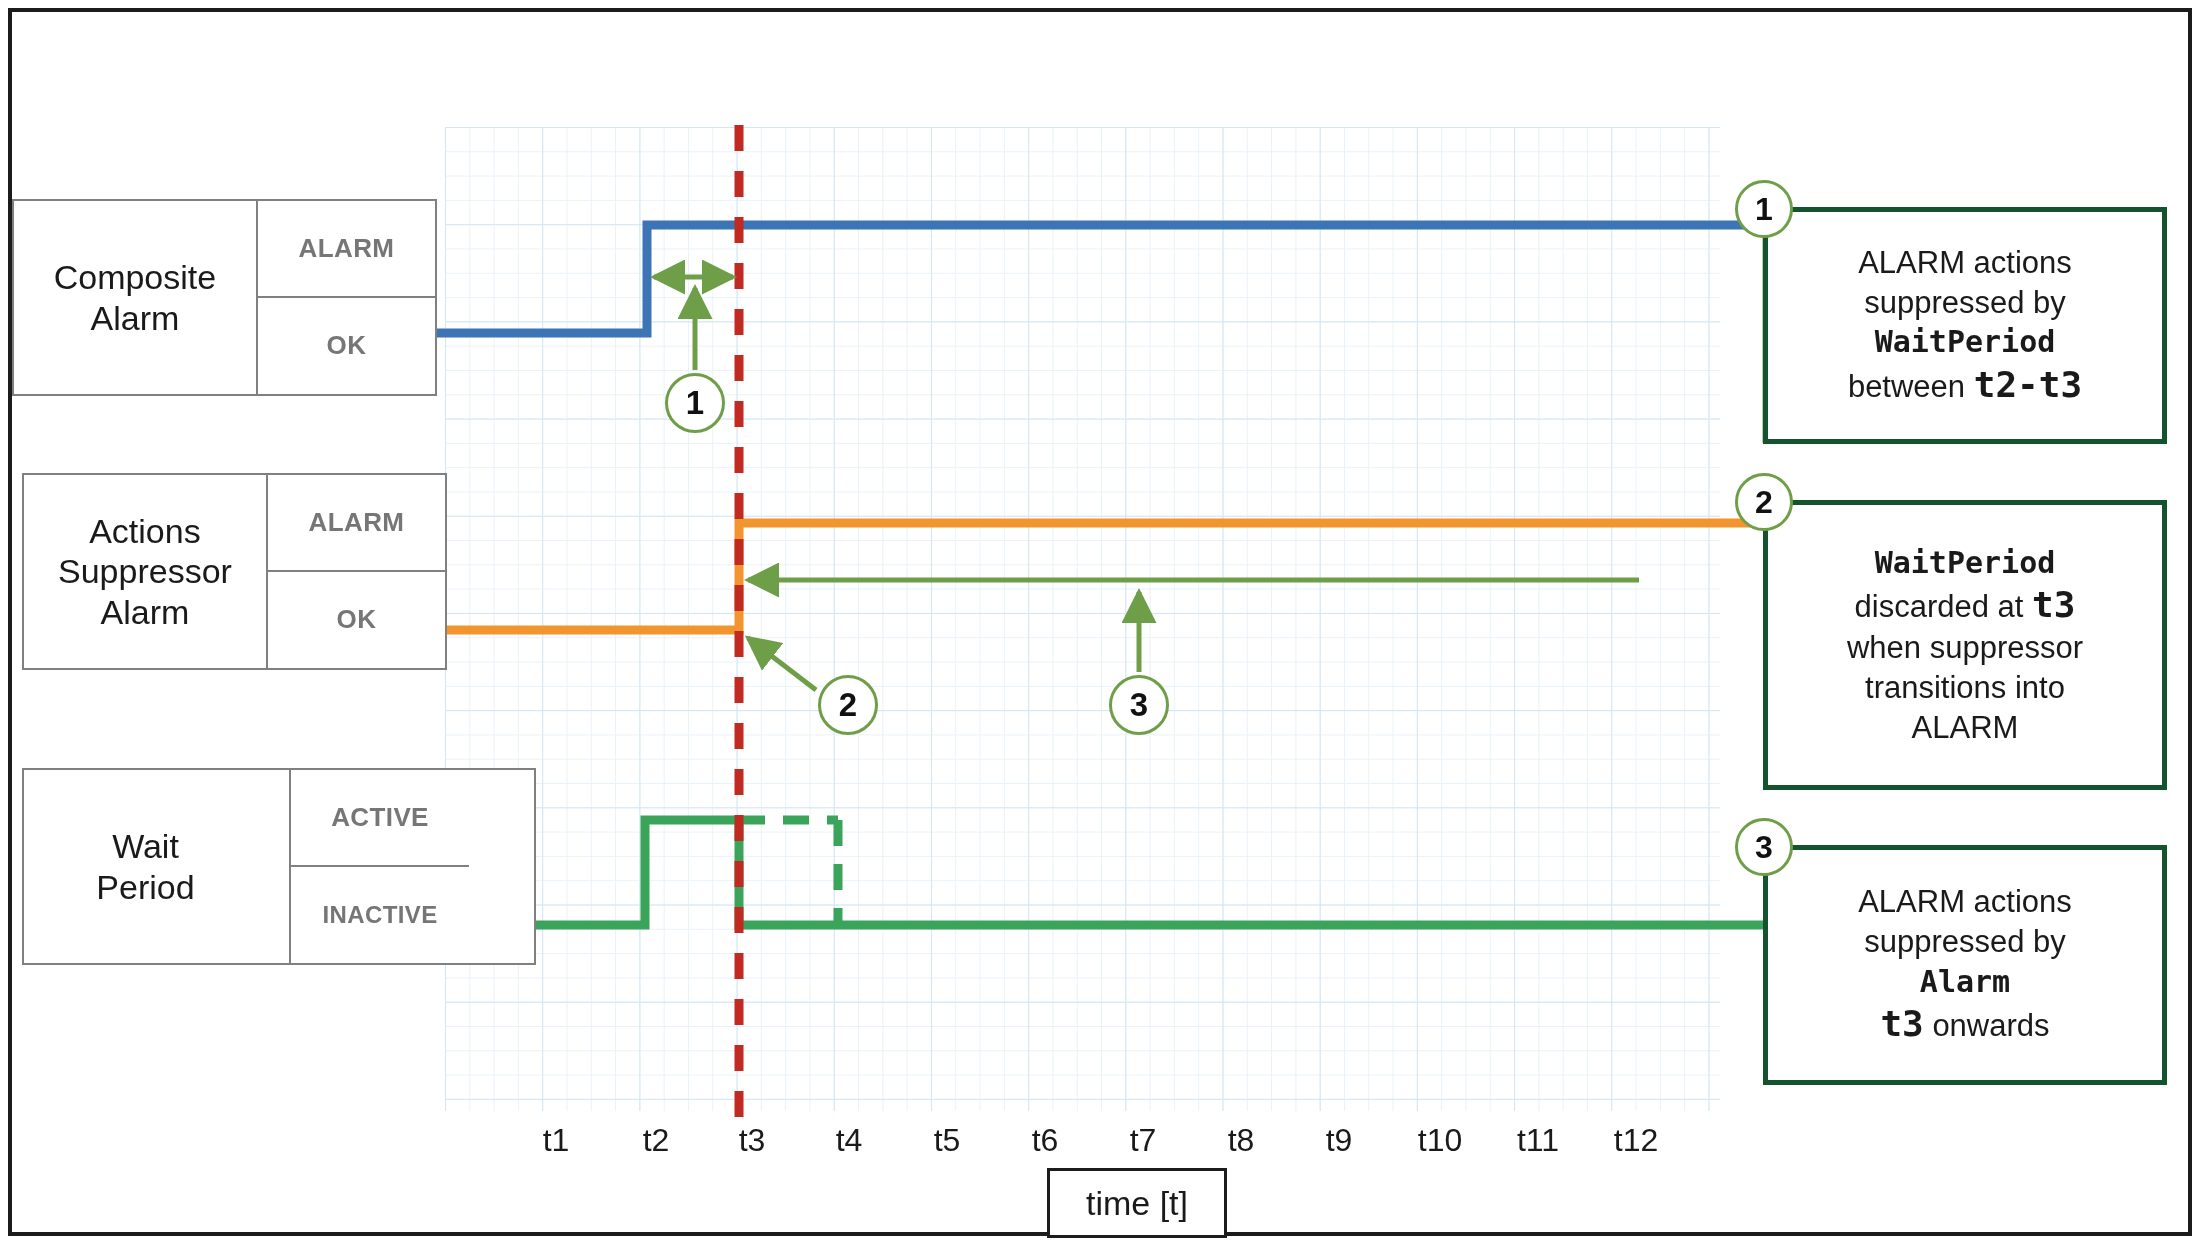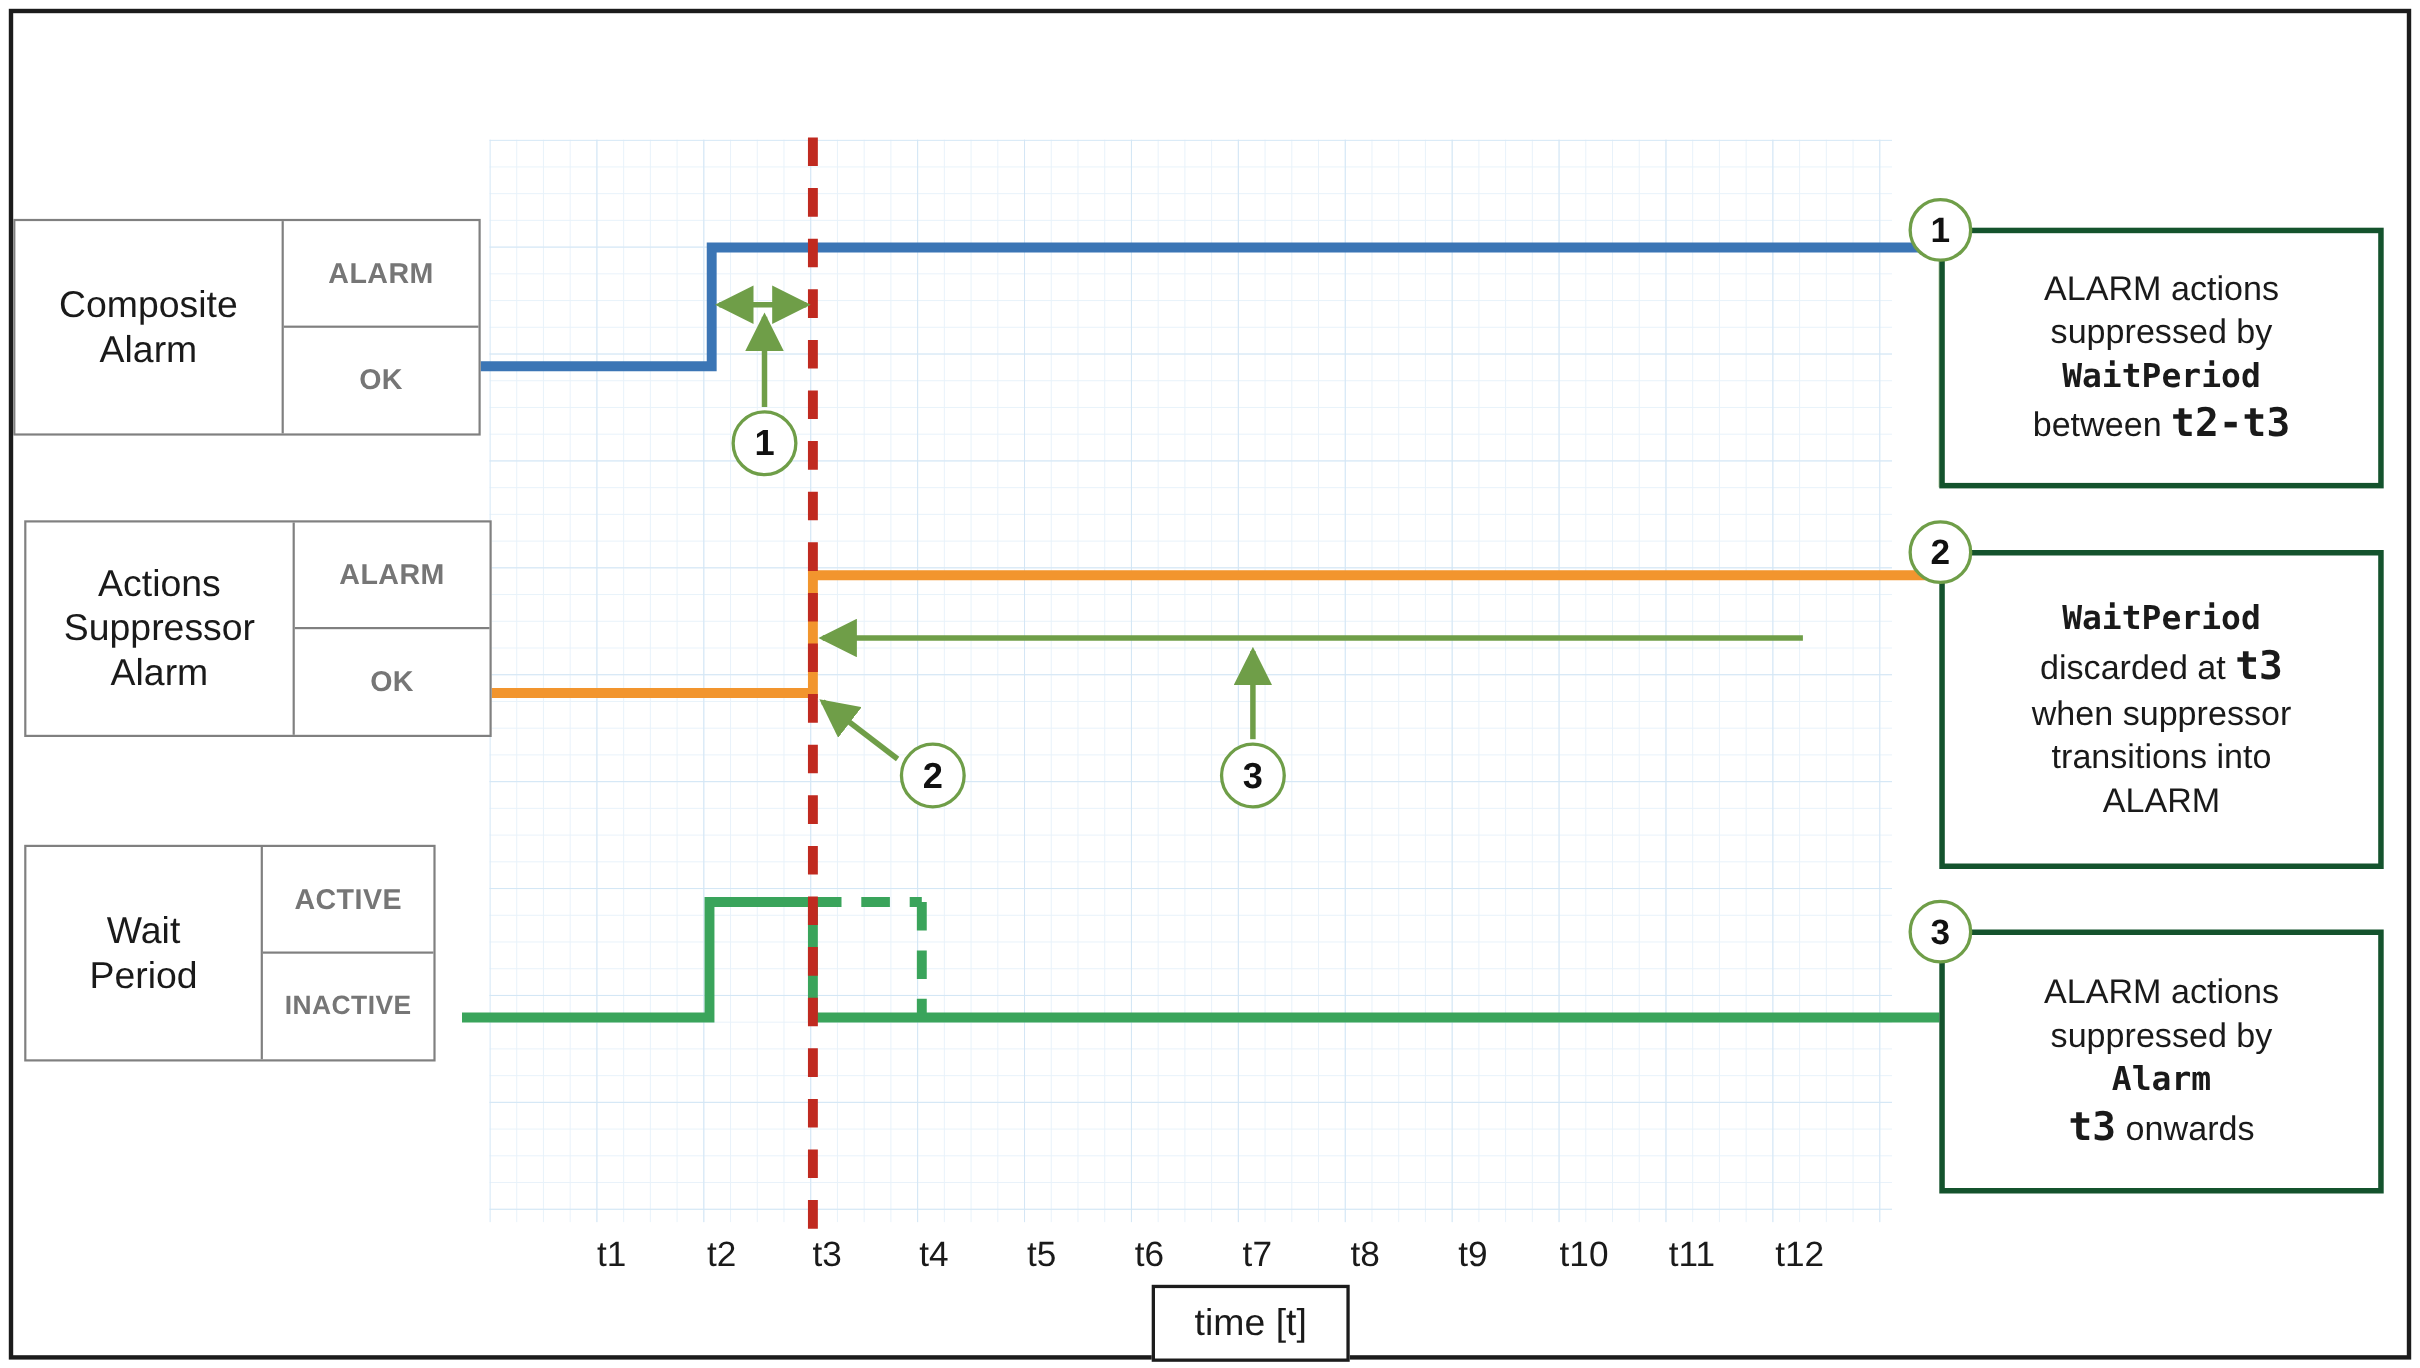"Wait" div.row-label { gap: none -> 22px; width: 374px -> 514px }
